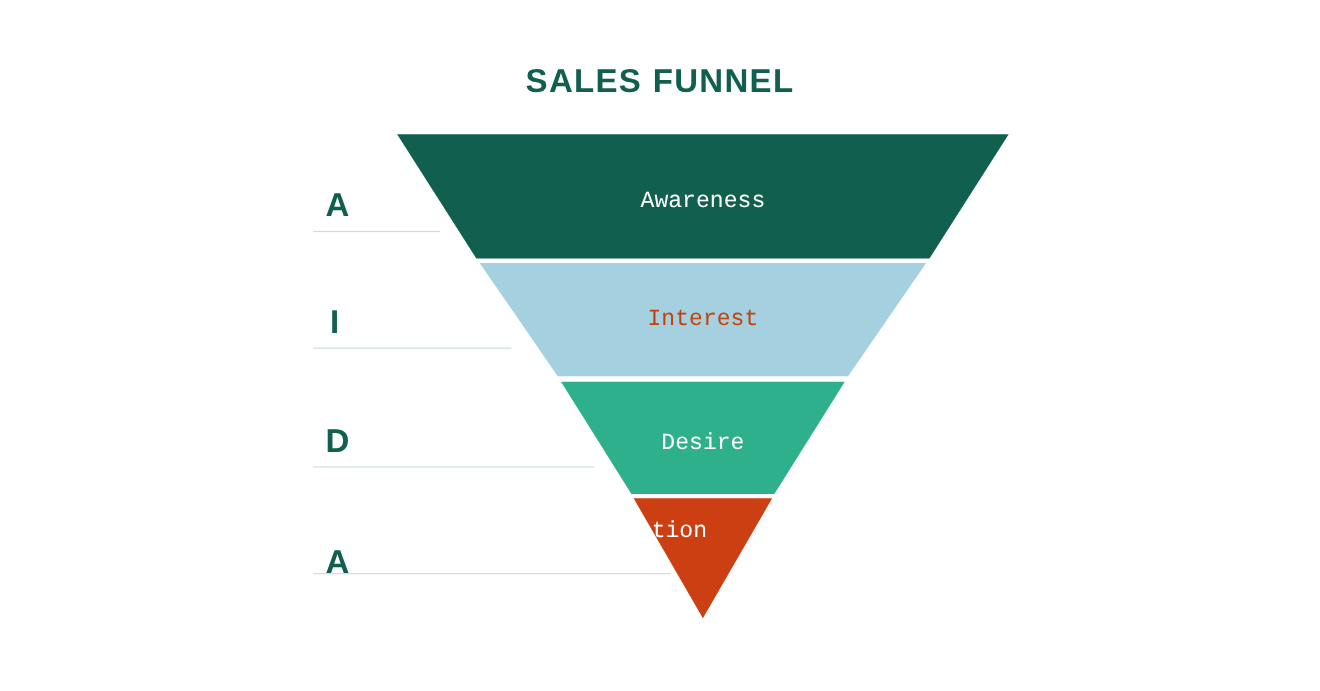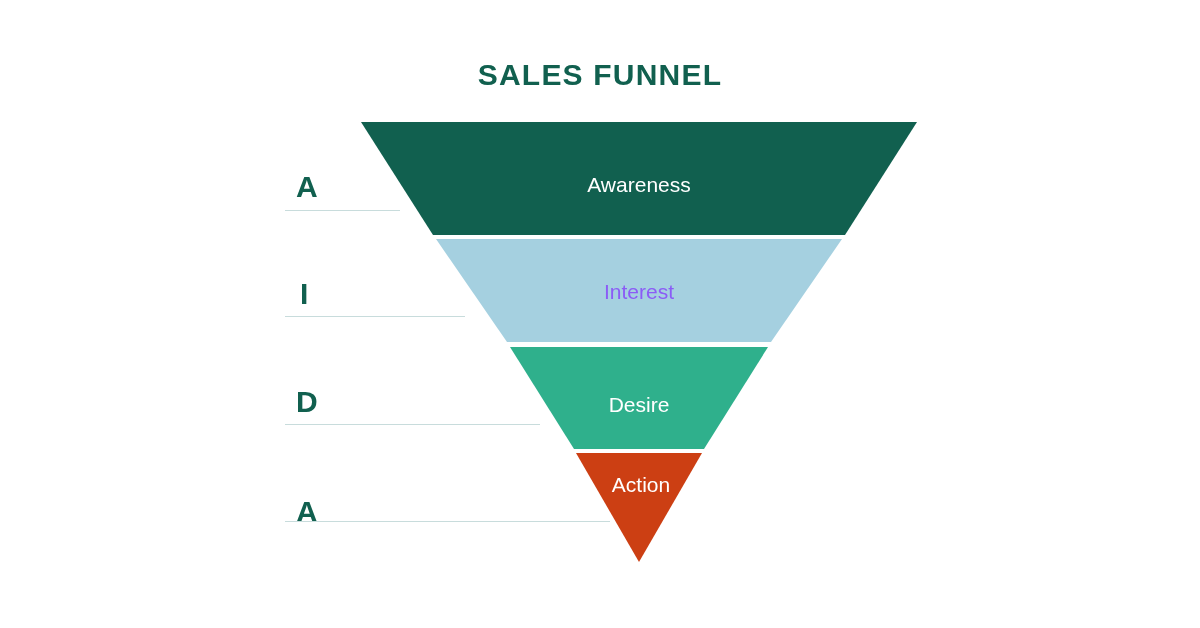"Awareness" .funnel-label { font-family: Liberation Sans, sans-serif -> Liberation Mono, monospace }
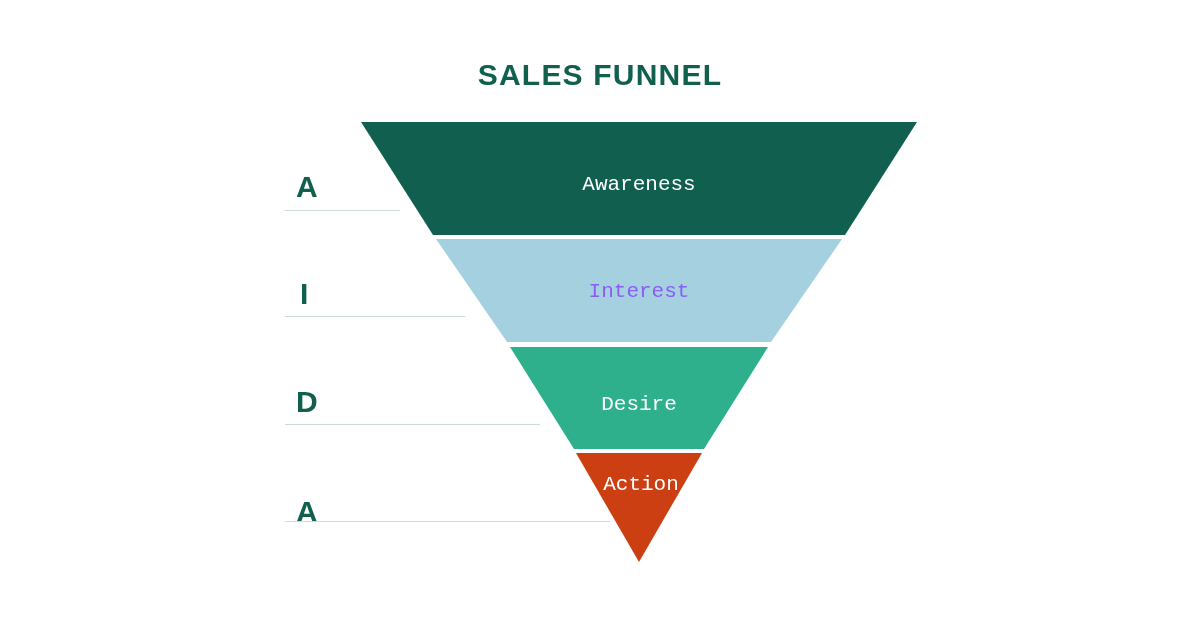"Interest" div.funnel-label { color: #8b5cf6 -> #c2410c }
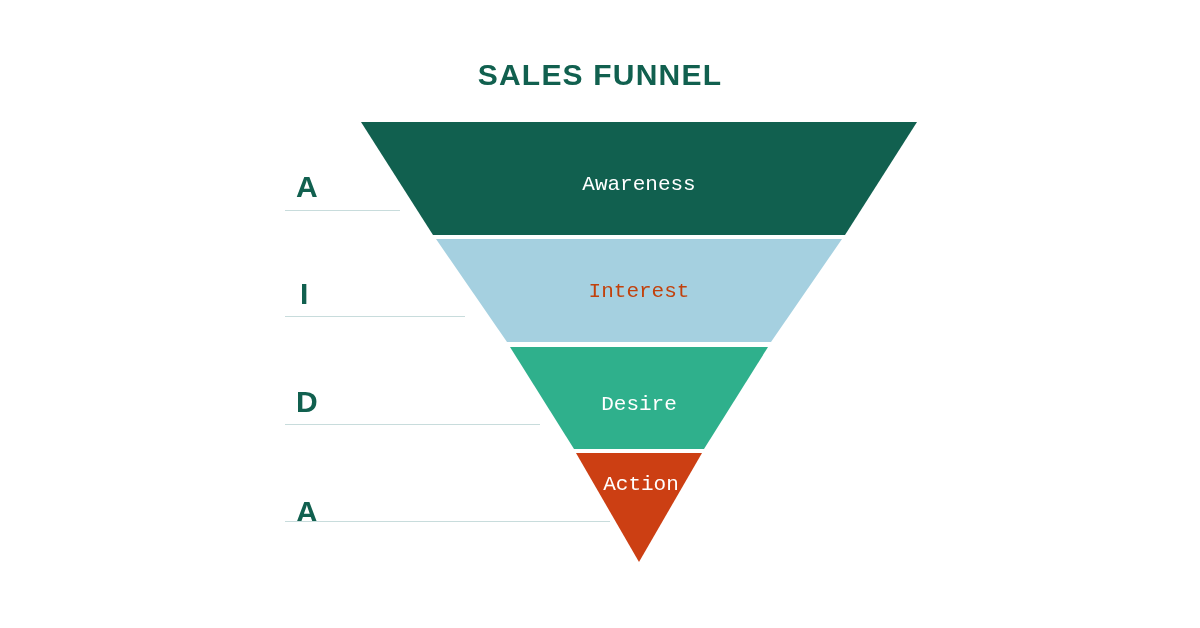"Action" div.funnel-label { left: 641px -> 605px }
